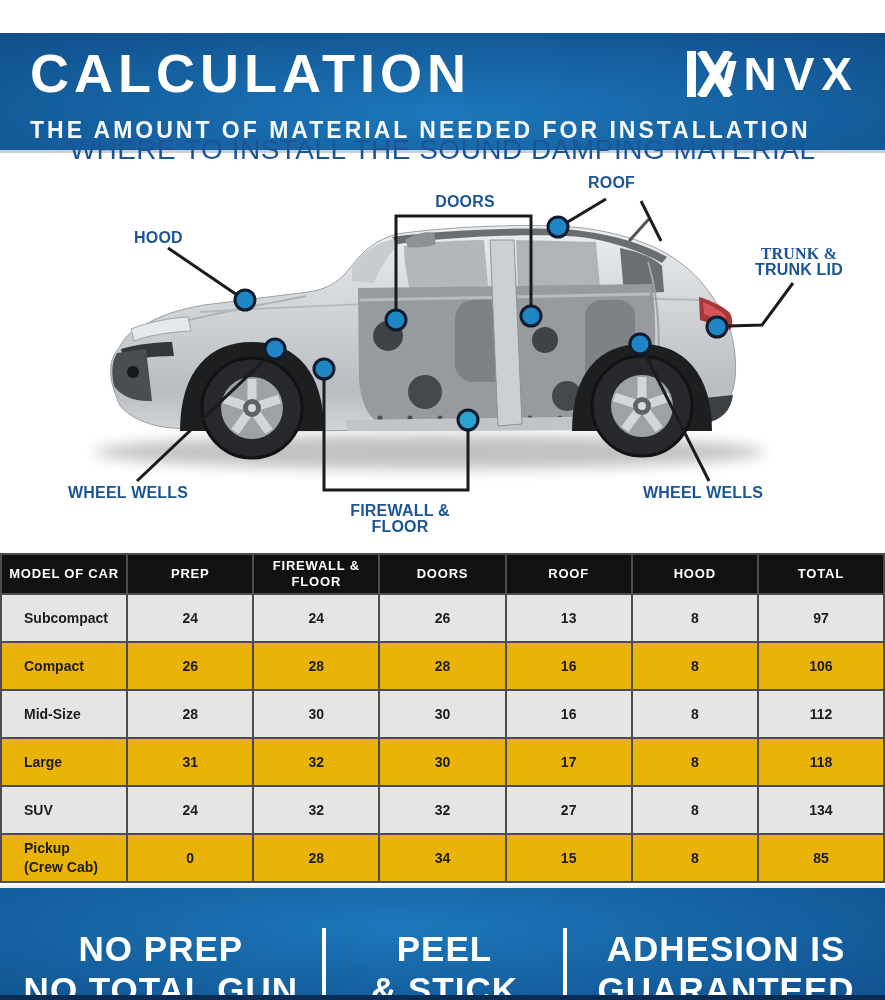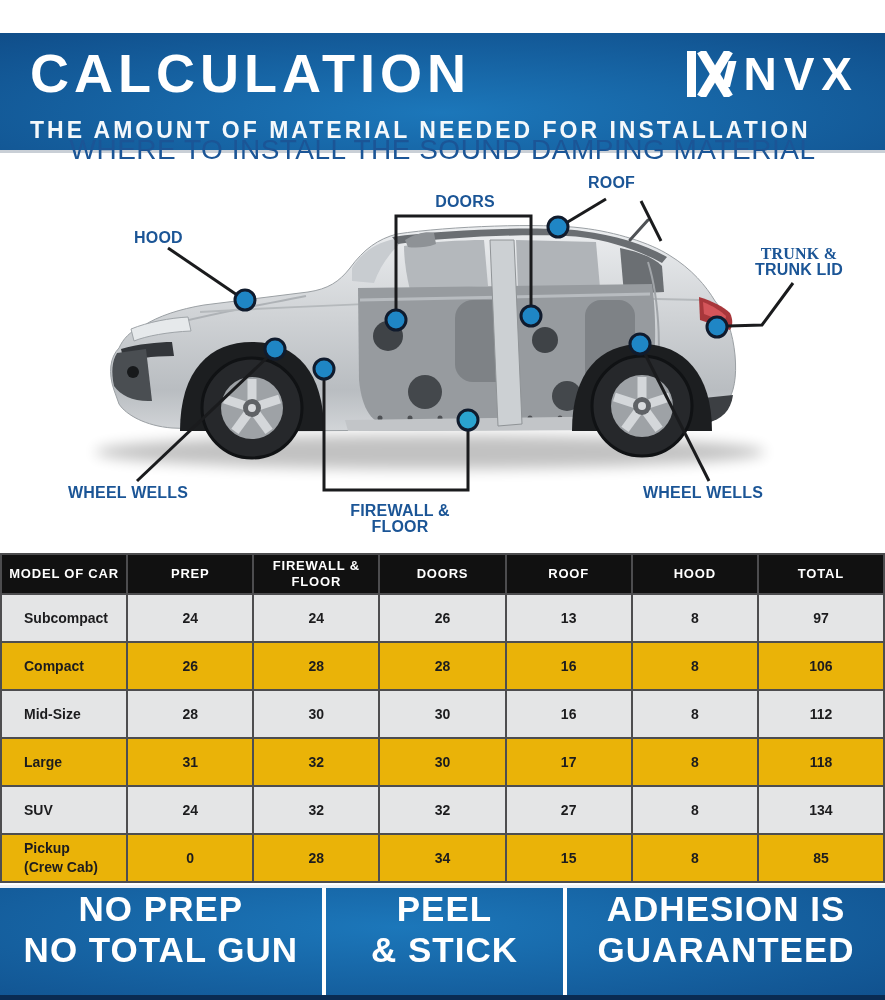"NO PREP" .footer-panel { justify-content: flex-start -> space-between; margin-top: none -> 40px }
